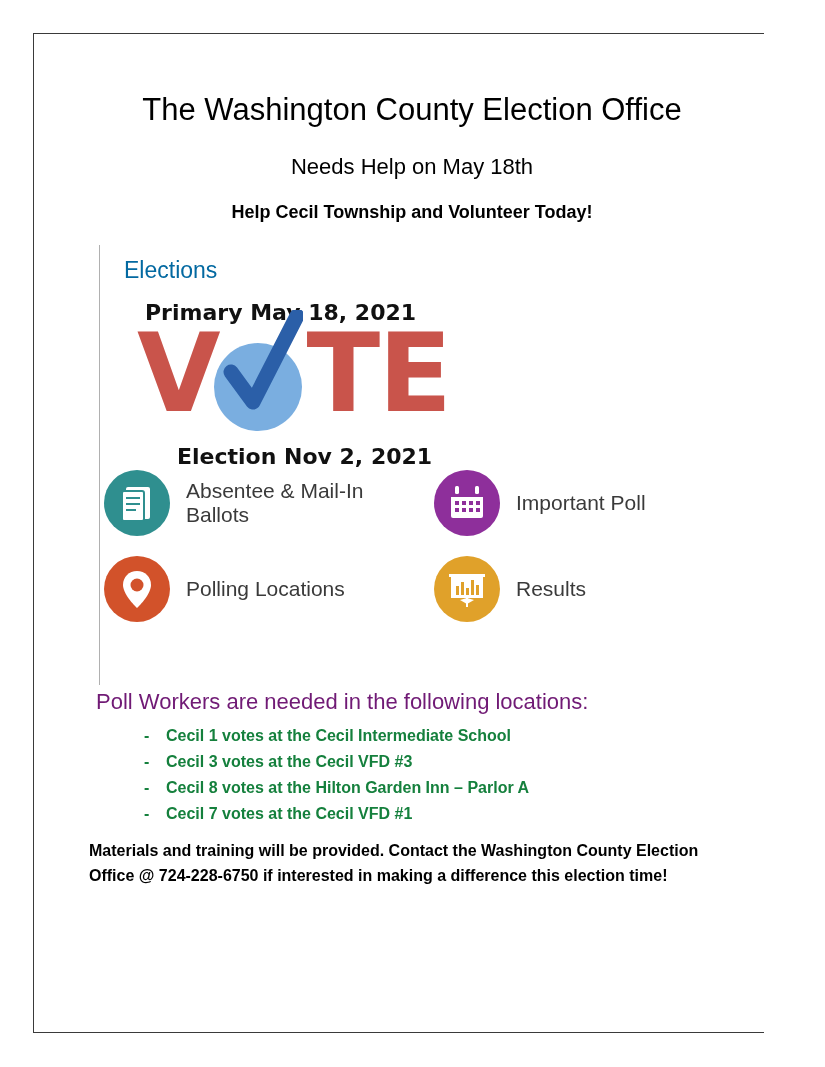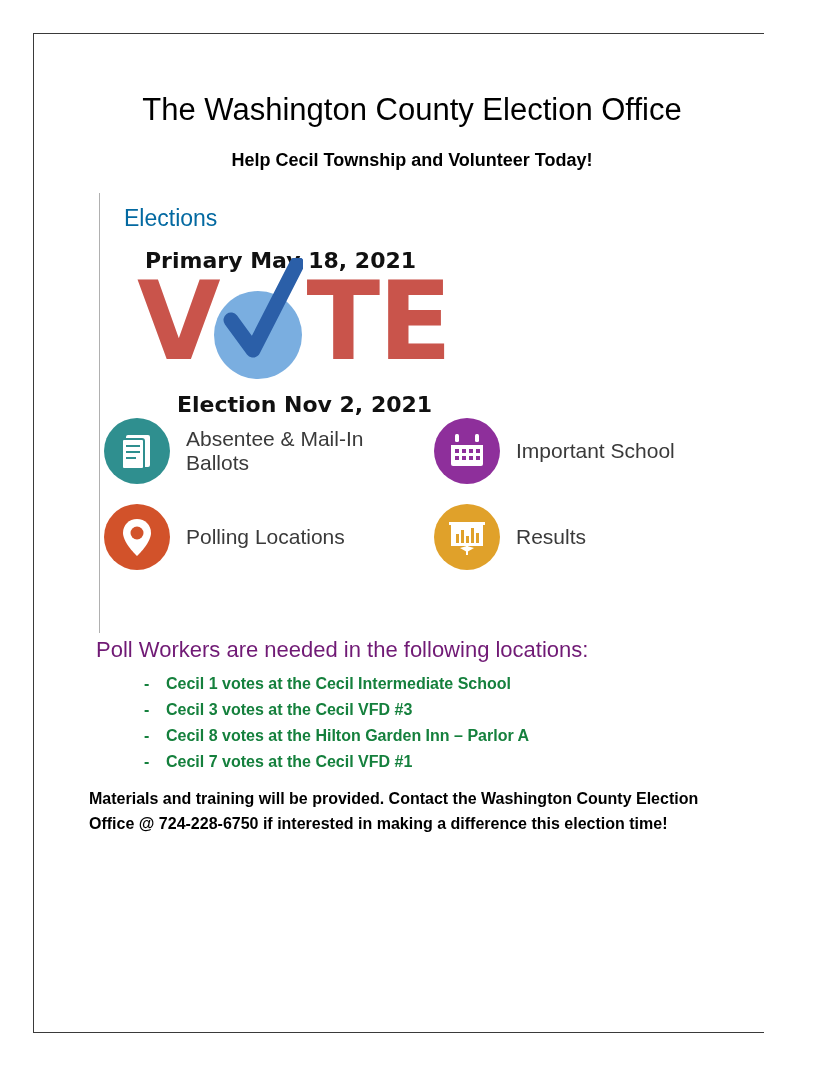"Needs Help on May 18th" div.subtitle { html: none -> <div>Needs Help on May 18th</div> }
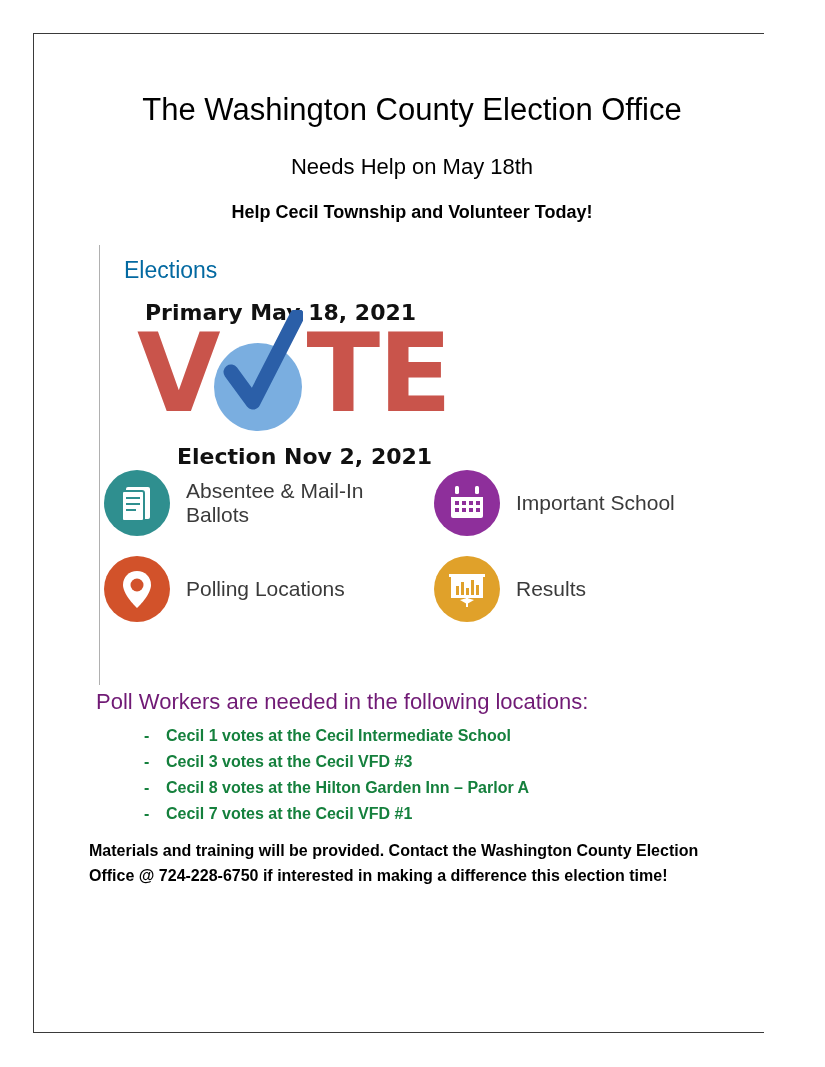"Important School" div.tile-label { text: School -> Poll }
